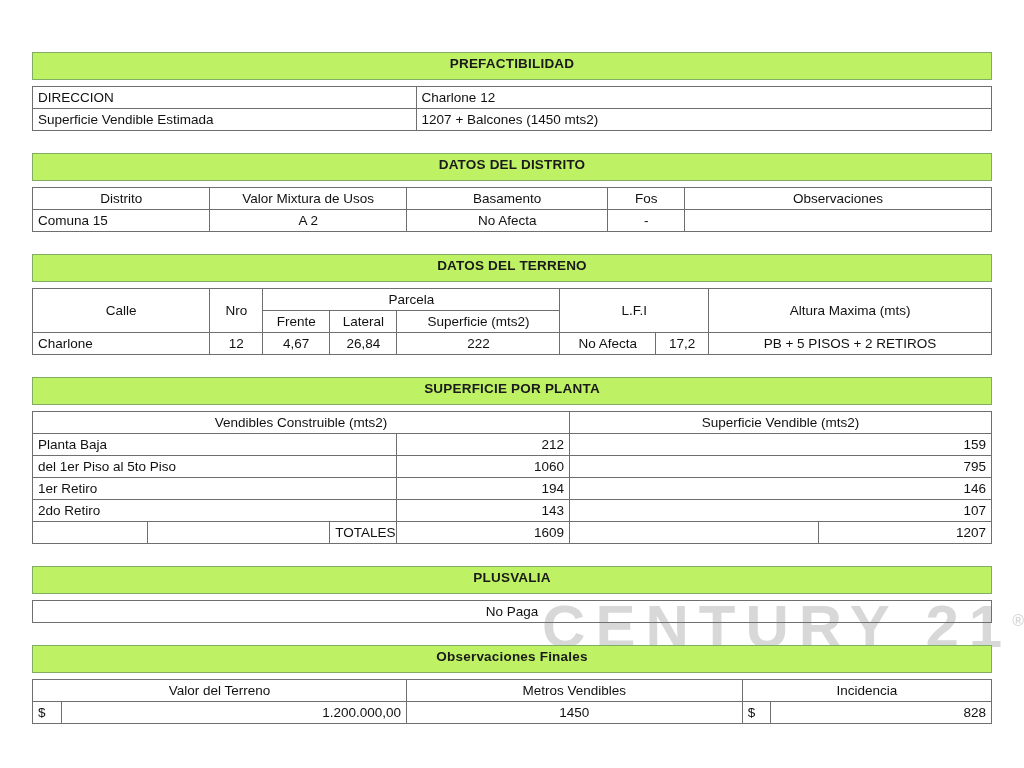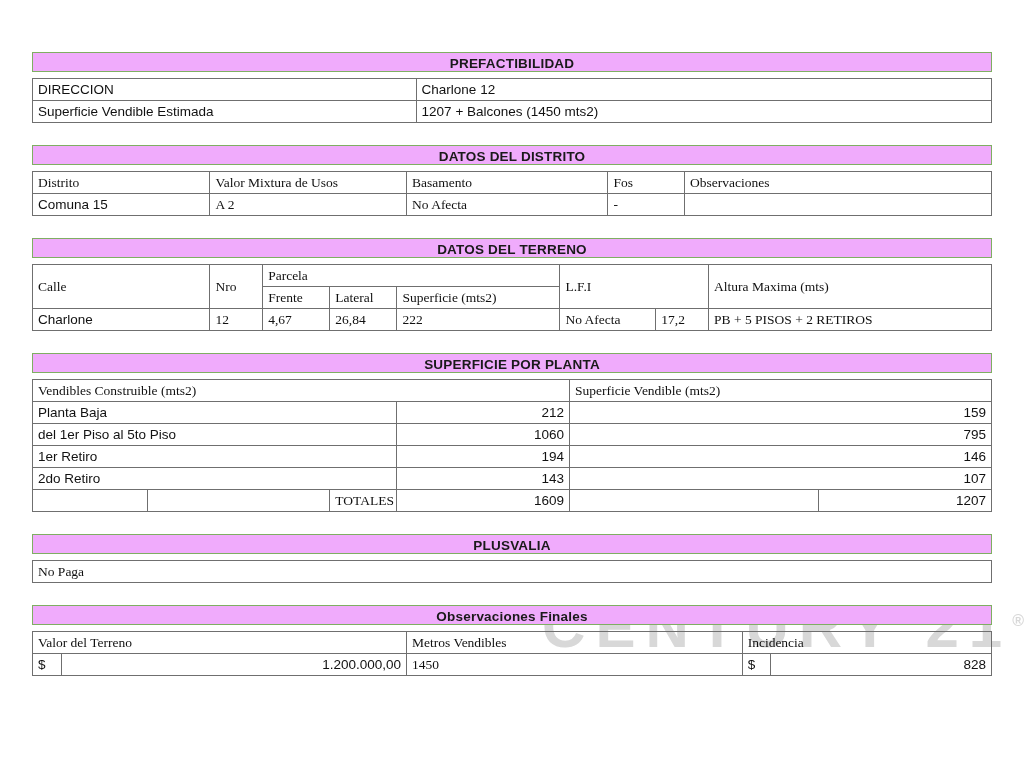"PREFACTIBILIDAD" .band { background: #f0abfc -> #bef264; padding: 3px 0 0 0 -> 3px 0 8px 0 }
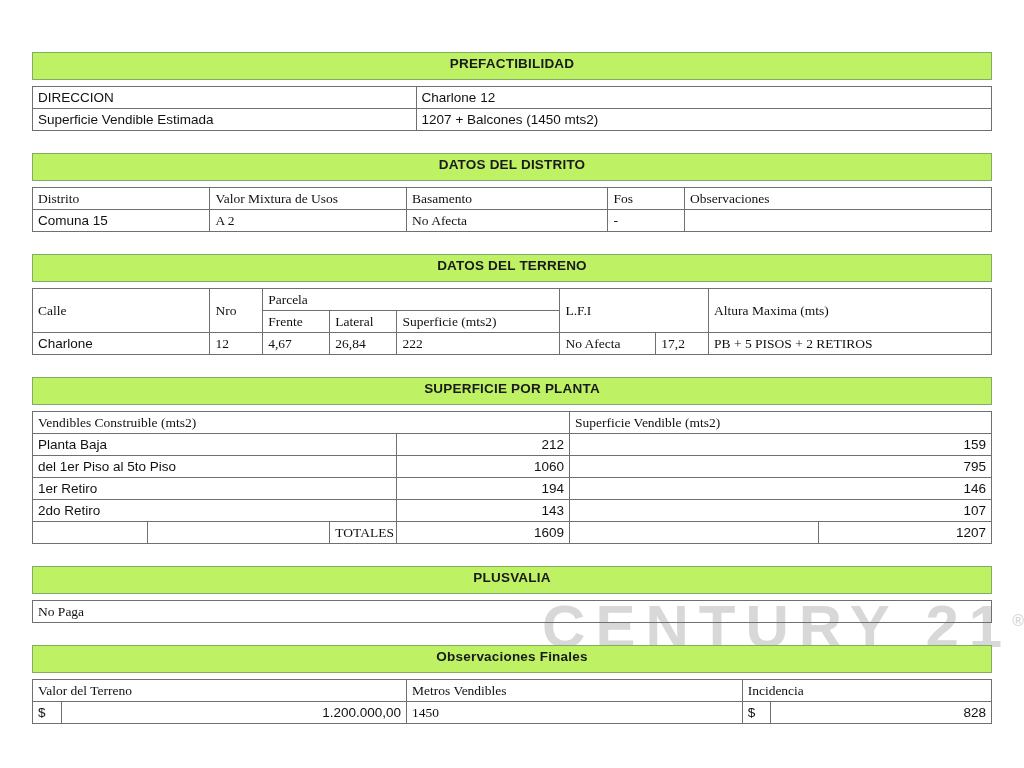"Distrito" td.c, th.c { font-family: Liberation Serif, serif -> none; text-align: left -> center }
